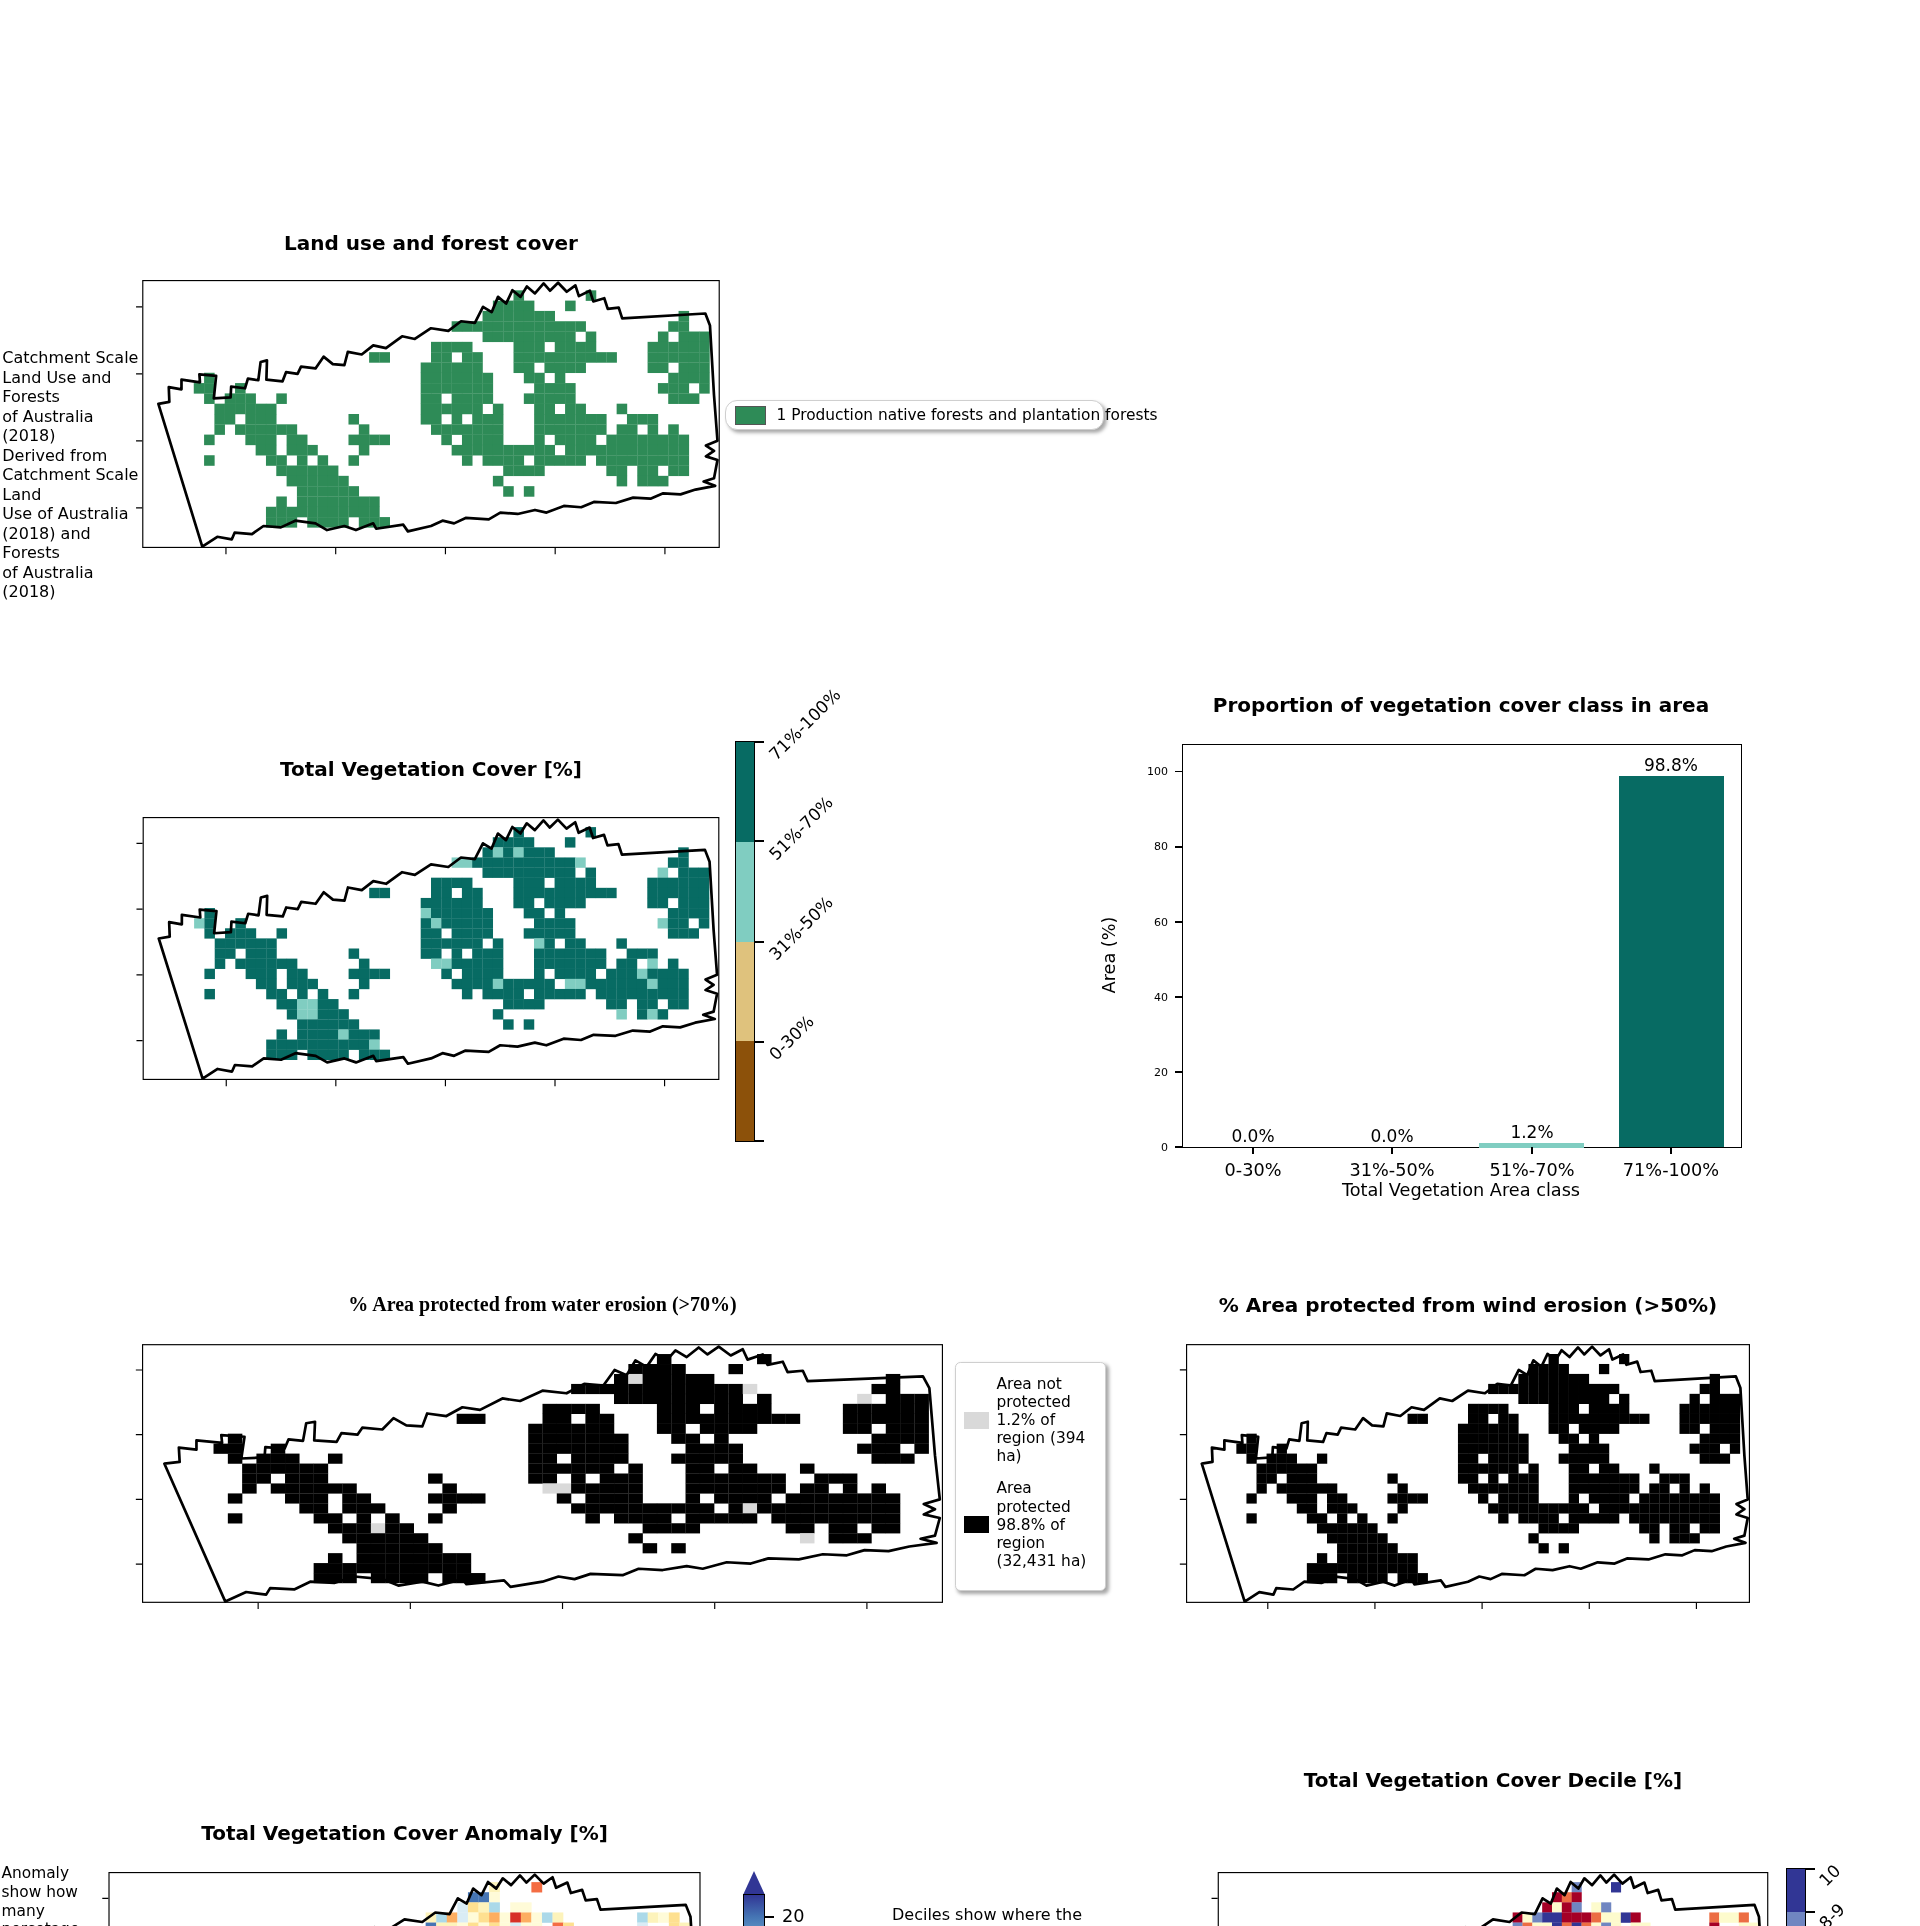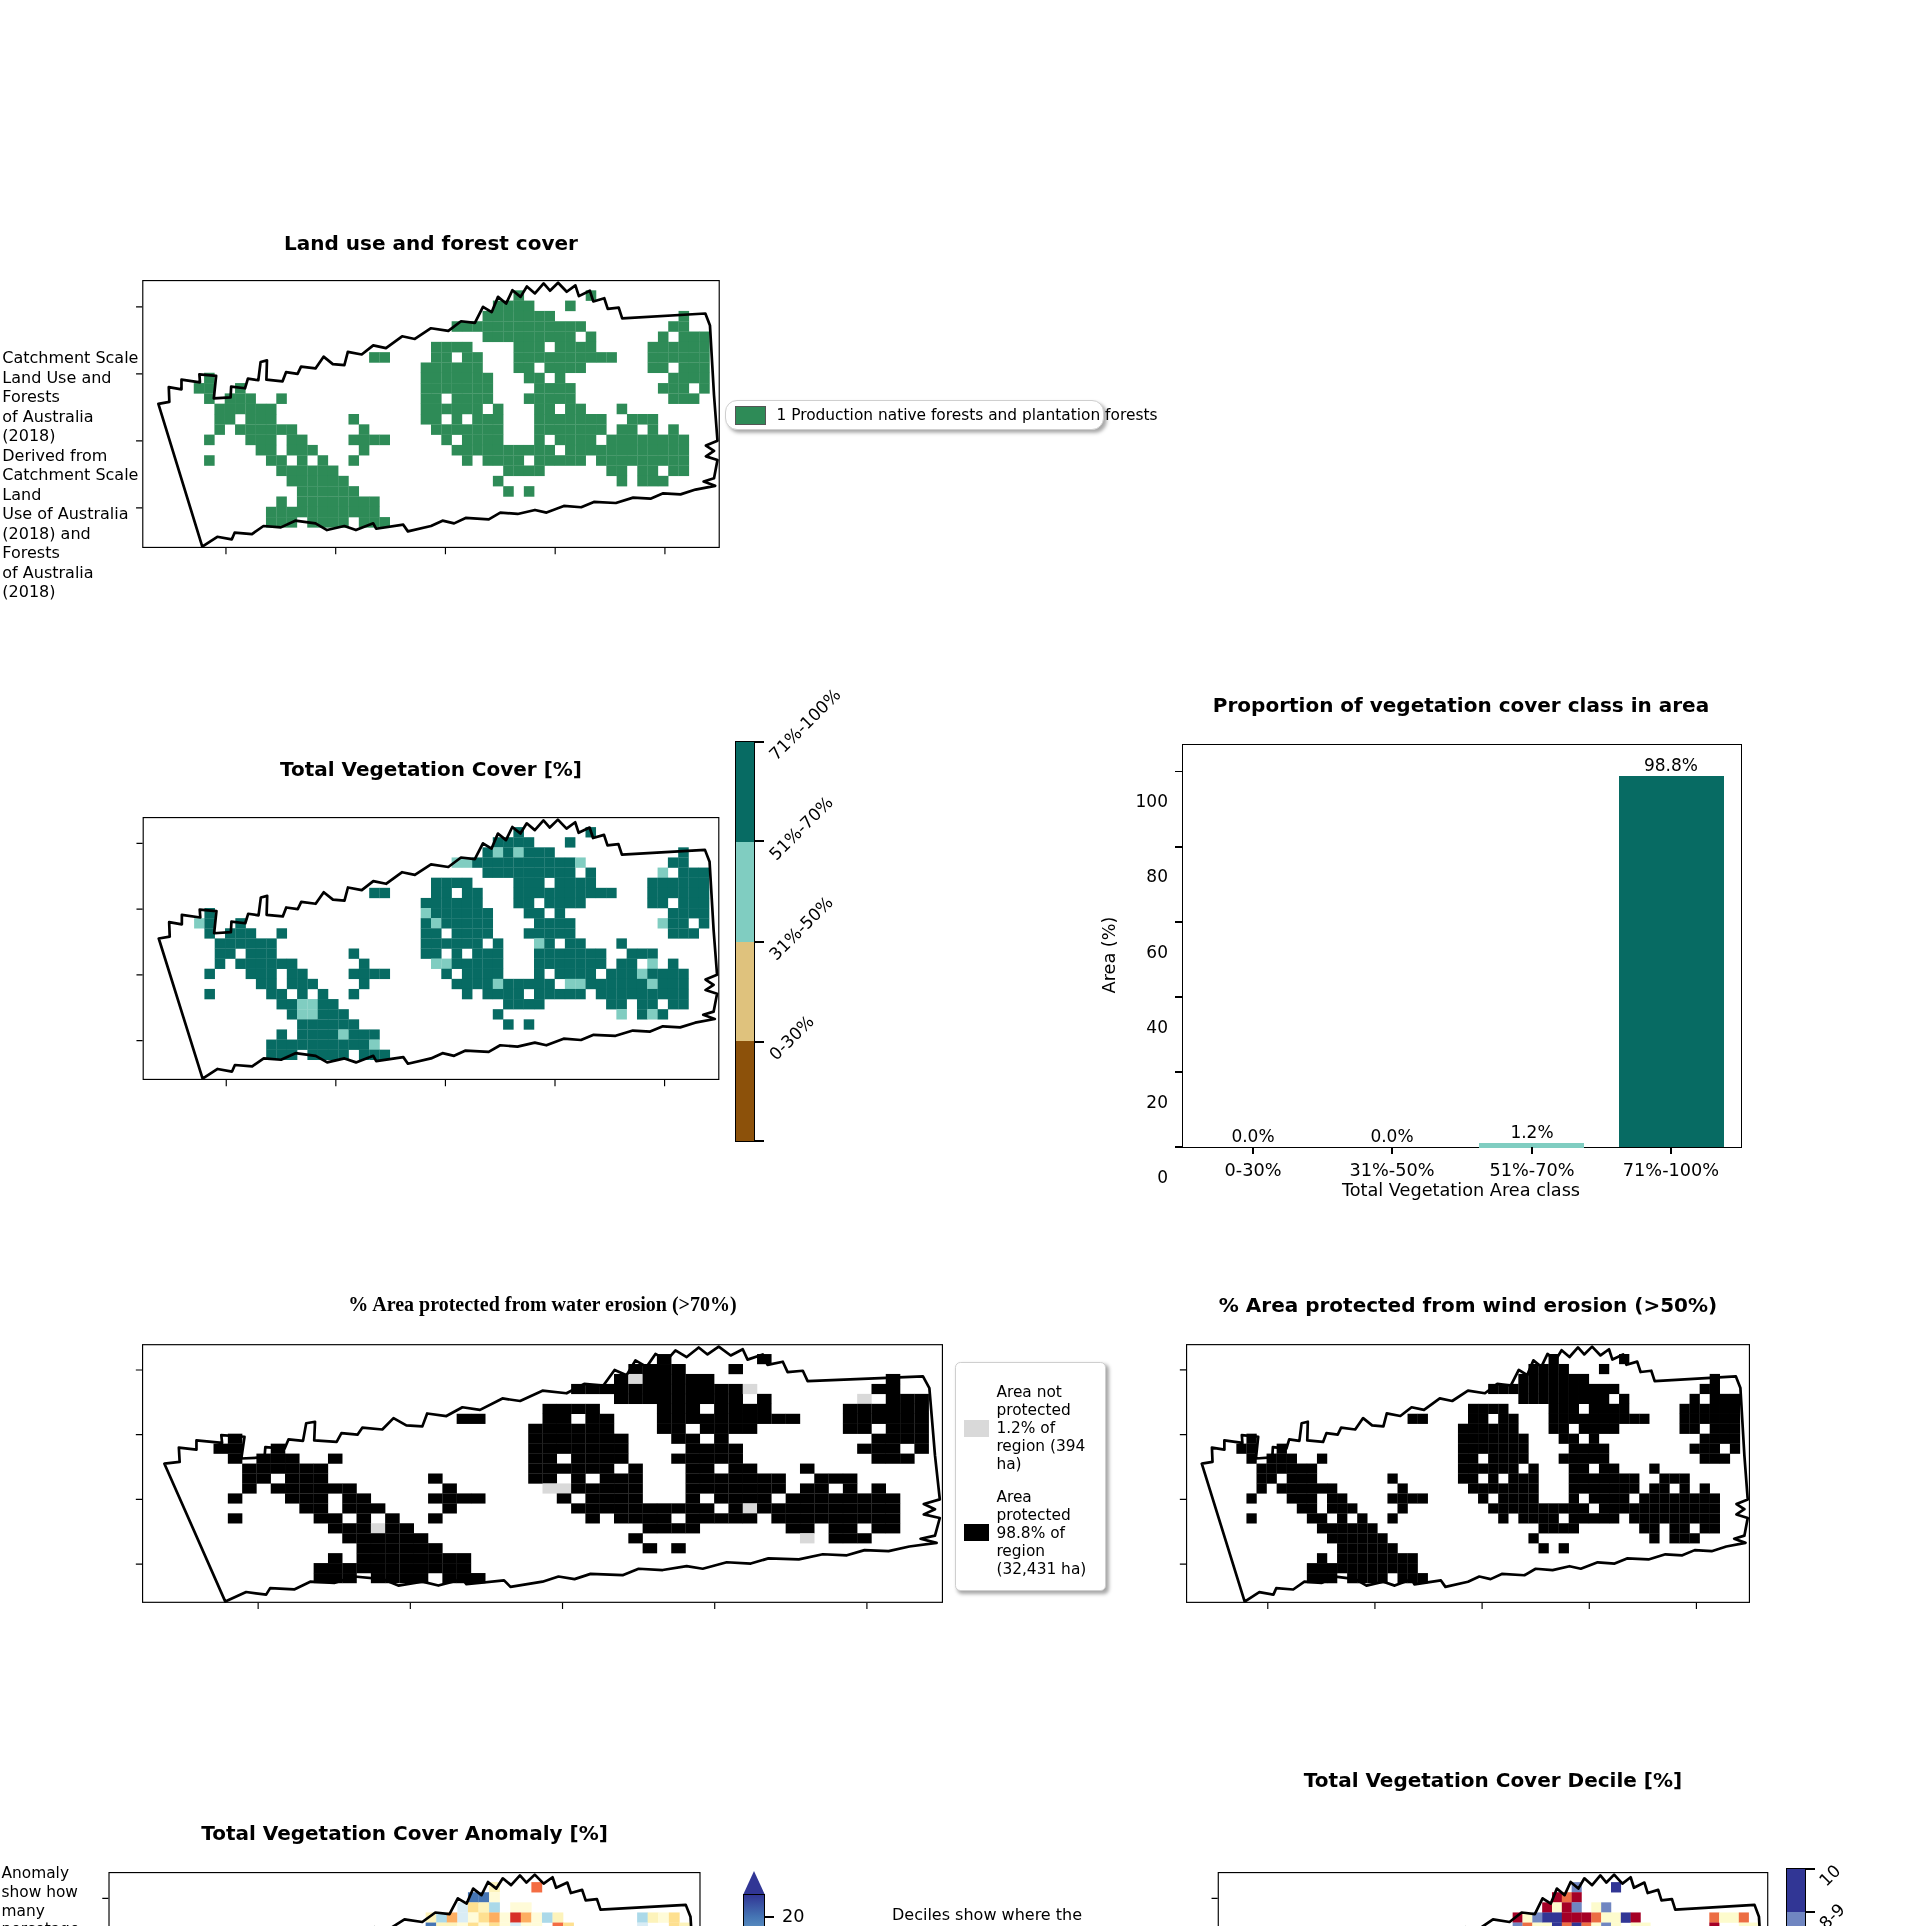"100" .ytick-lab { font-size: 17px -> 11px; margin-top: 30px -> none }
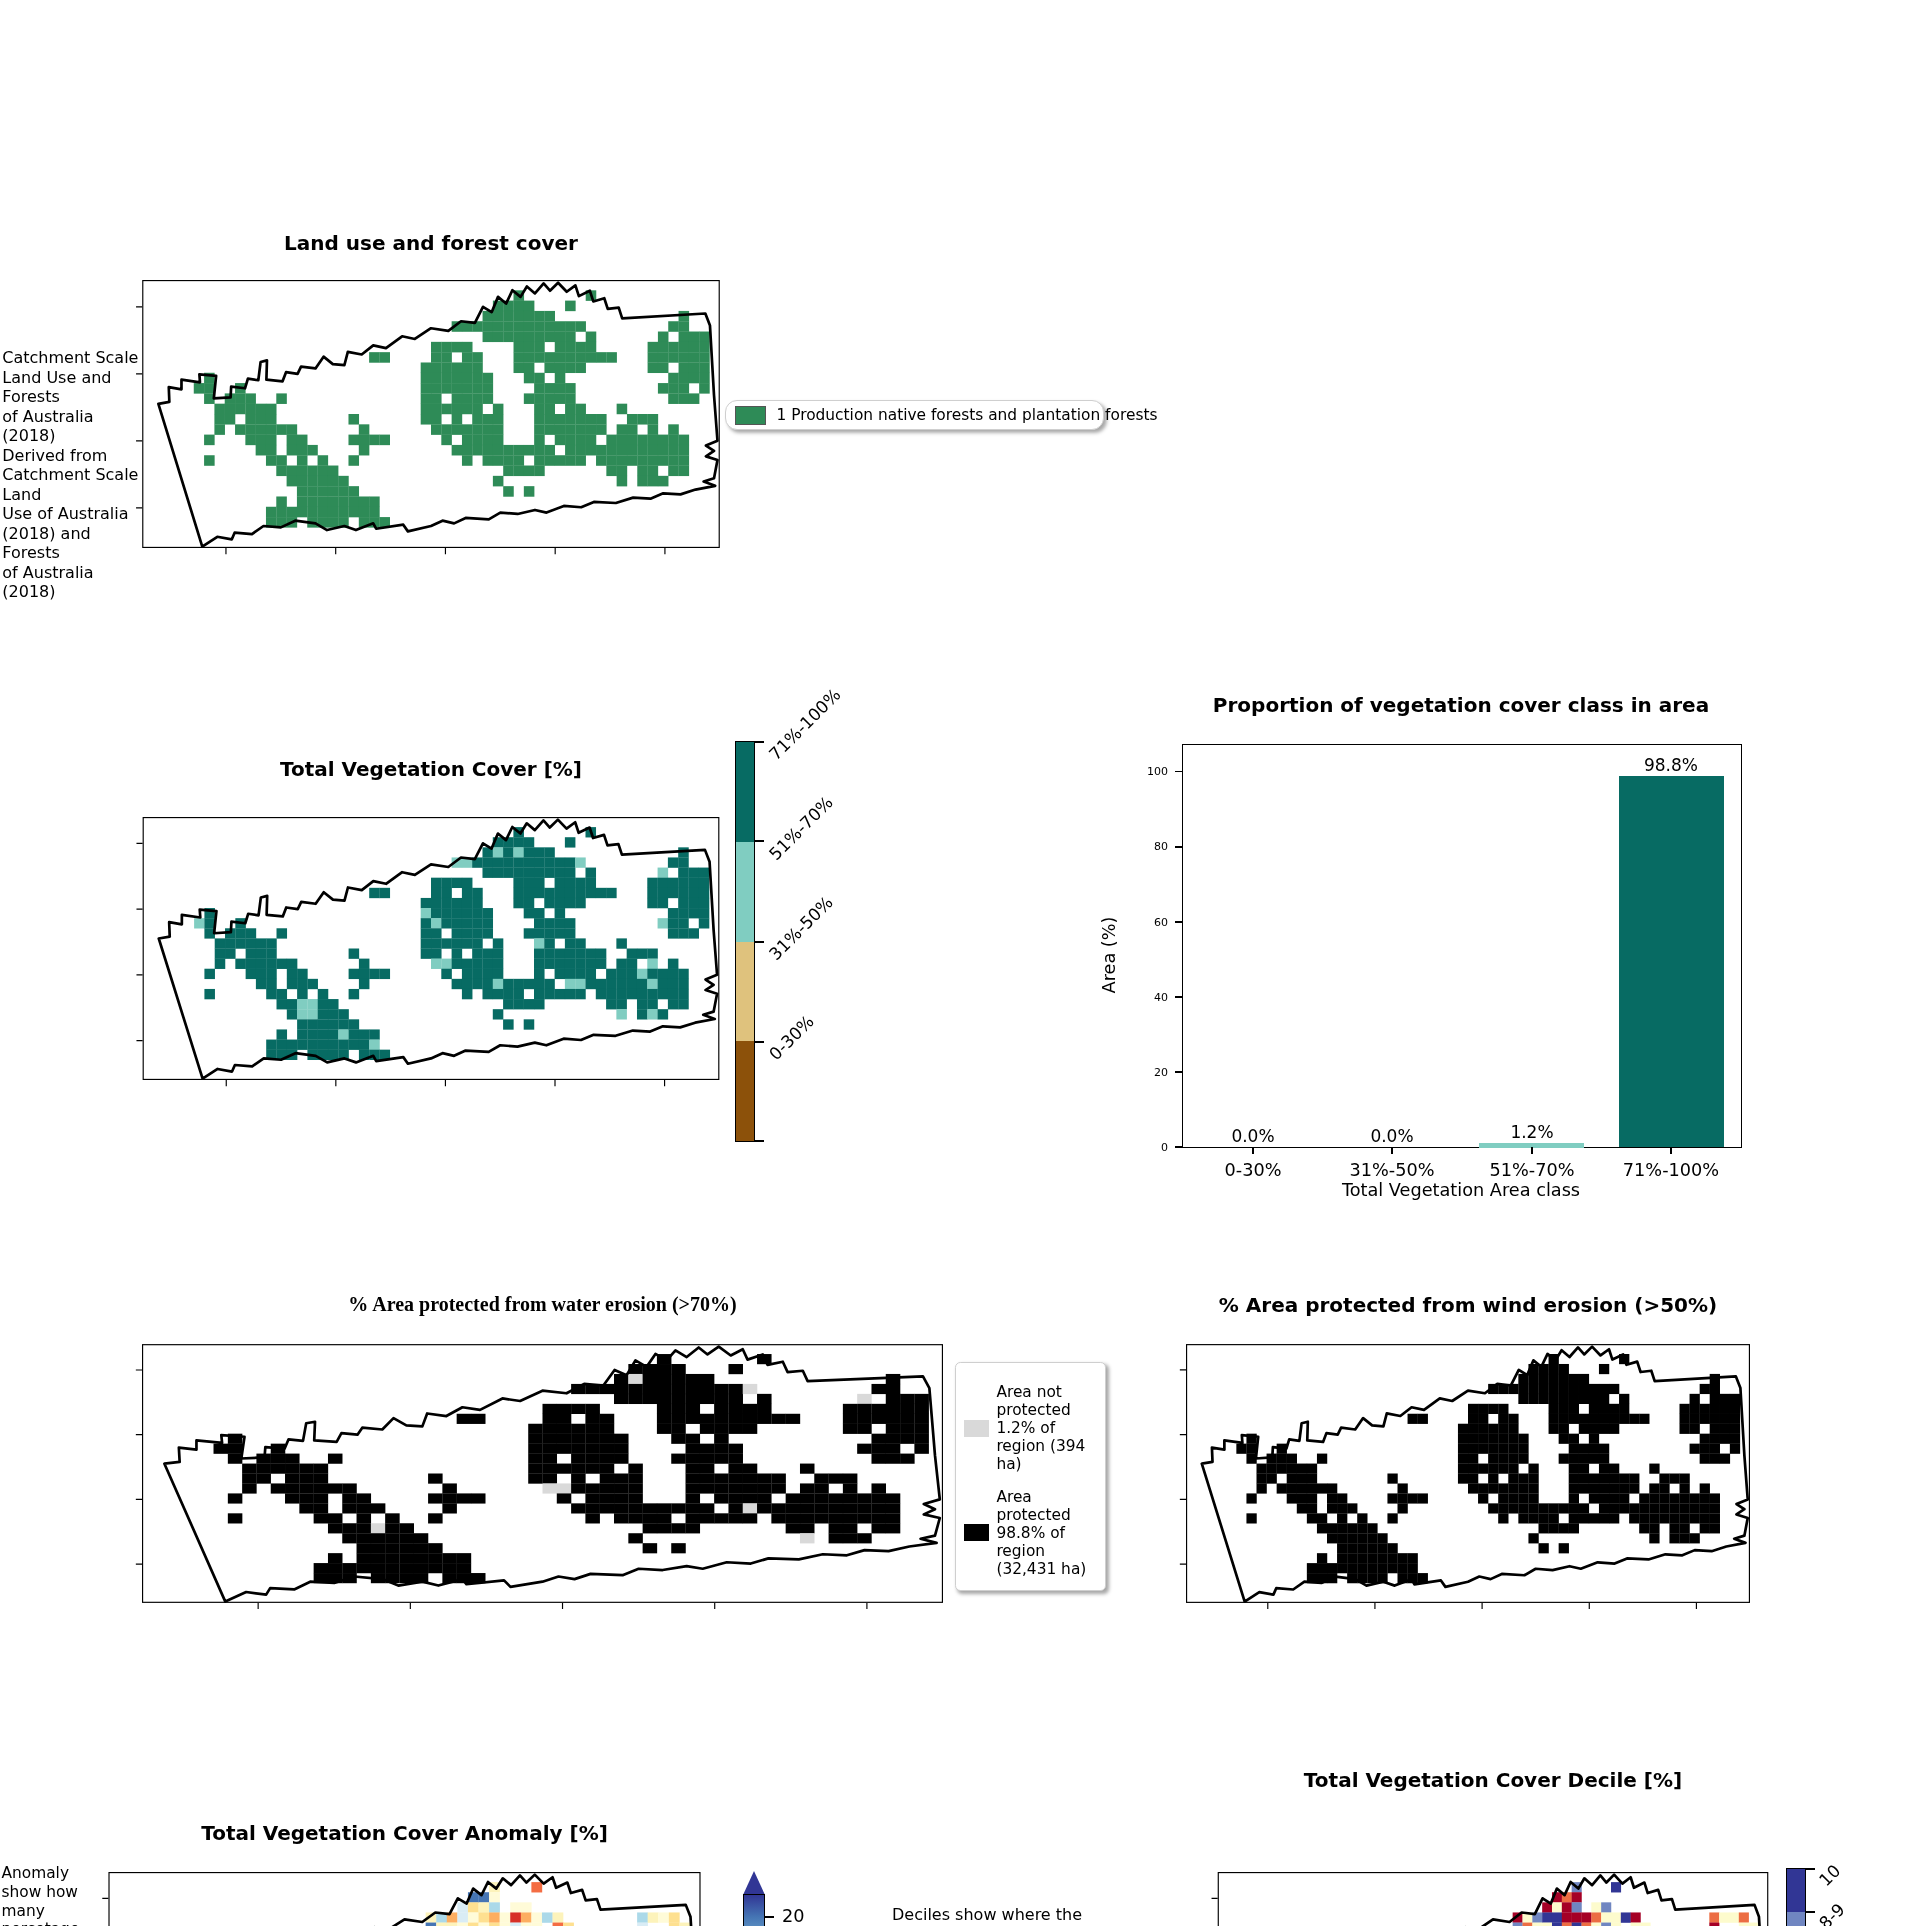"Area not protected 1.2% of" .vlegend { justify-content: flex-end -> flex-start }
